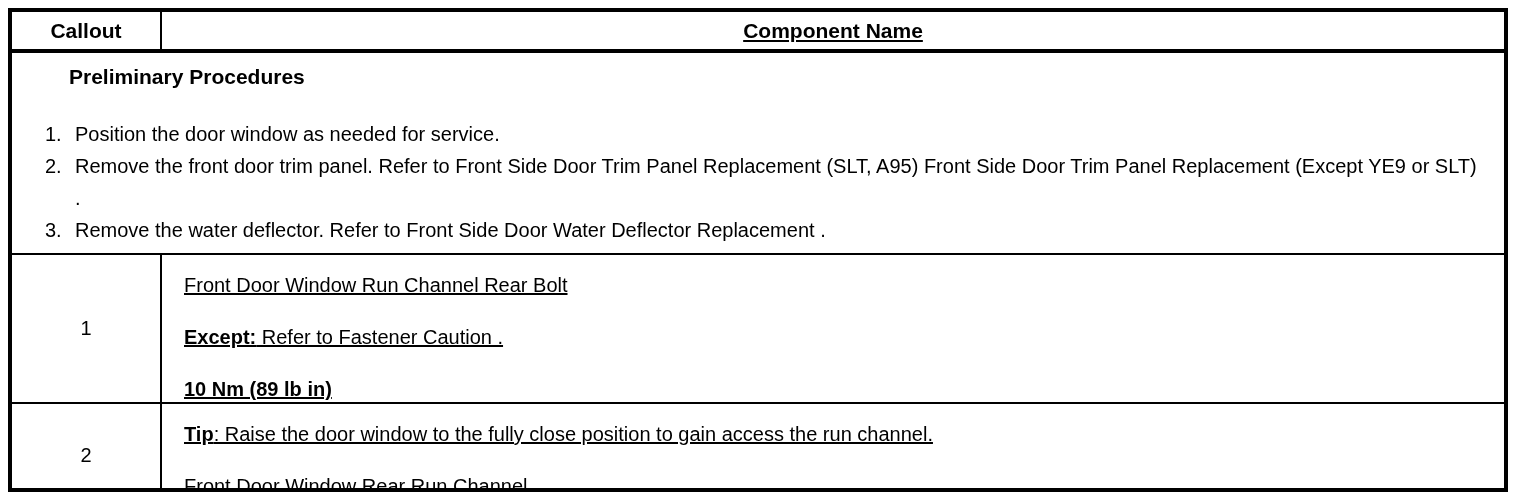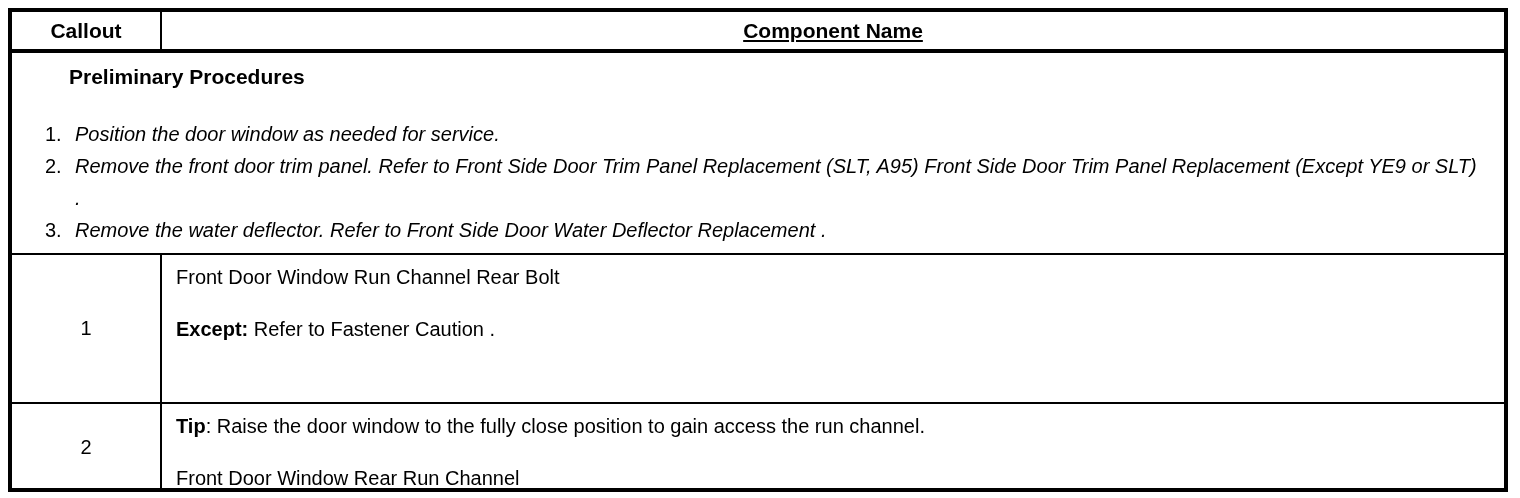"Position the door window as" .step-text { font-style: italic -> none }
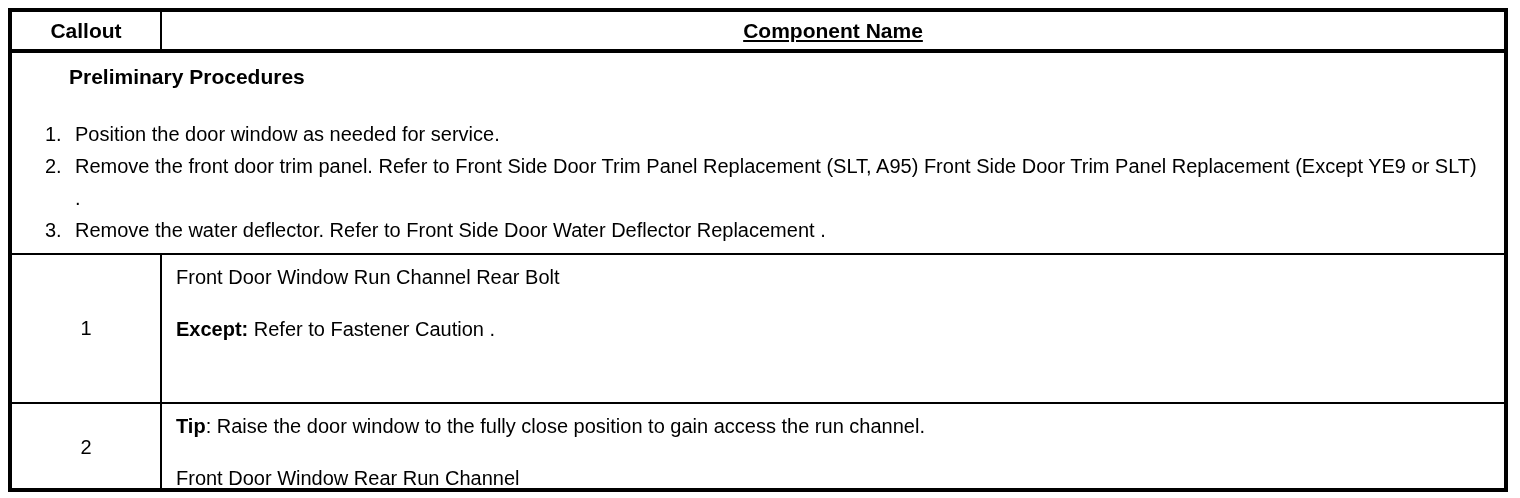"Front Door Window Run Channel" .name-cell p { margin: 0 -> 8px; text-decoration: none -> underline }
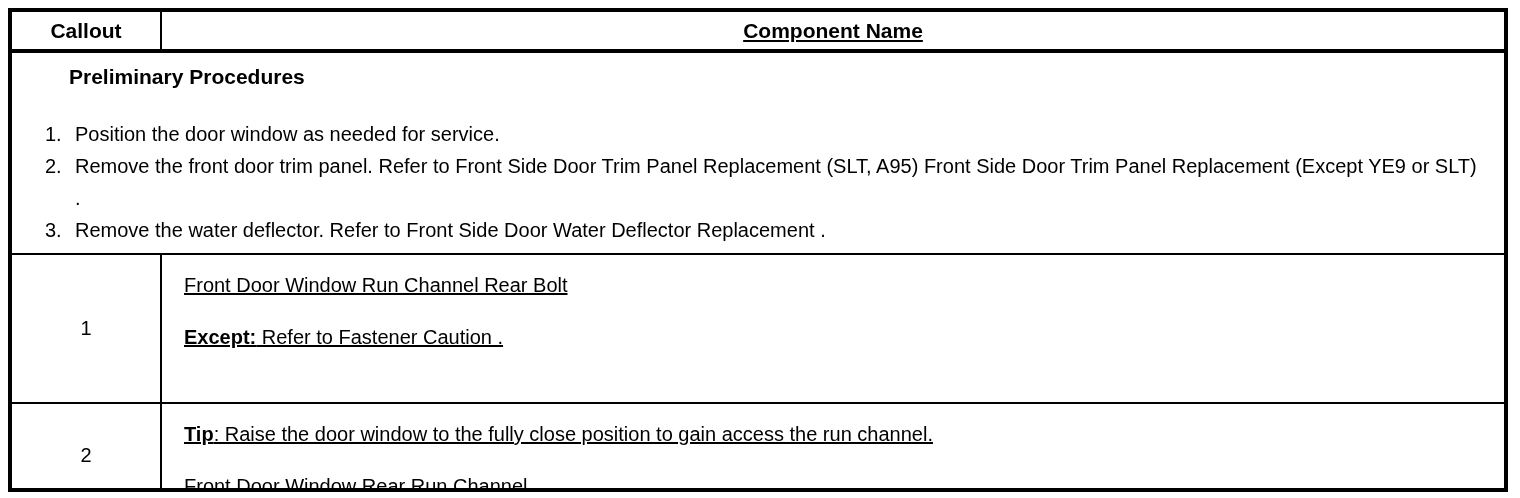"10 Nm (89 lb in)" p.bold { html: none -> <p>10 Nm (89 lb in)</p> }
